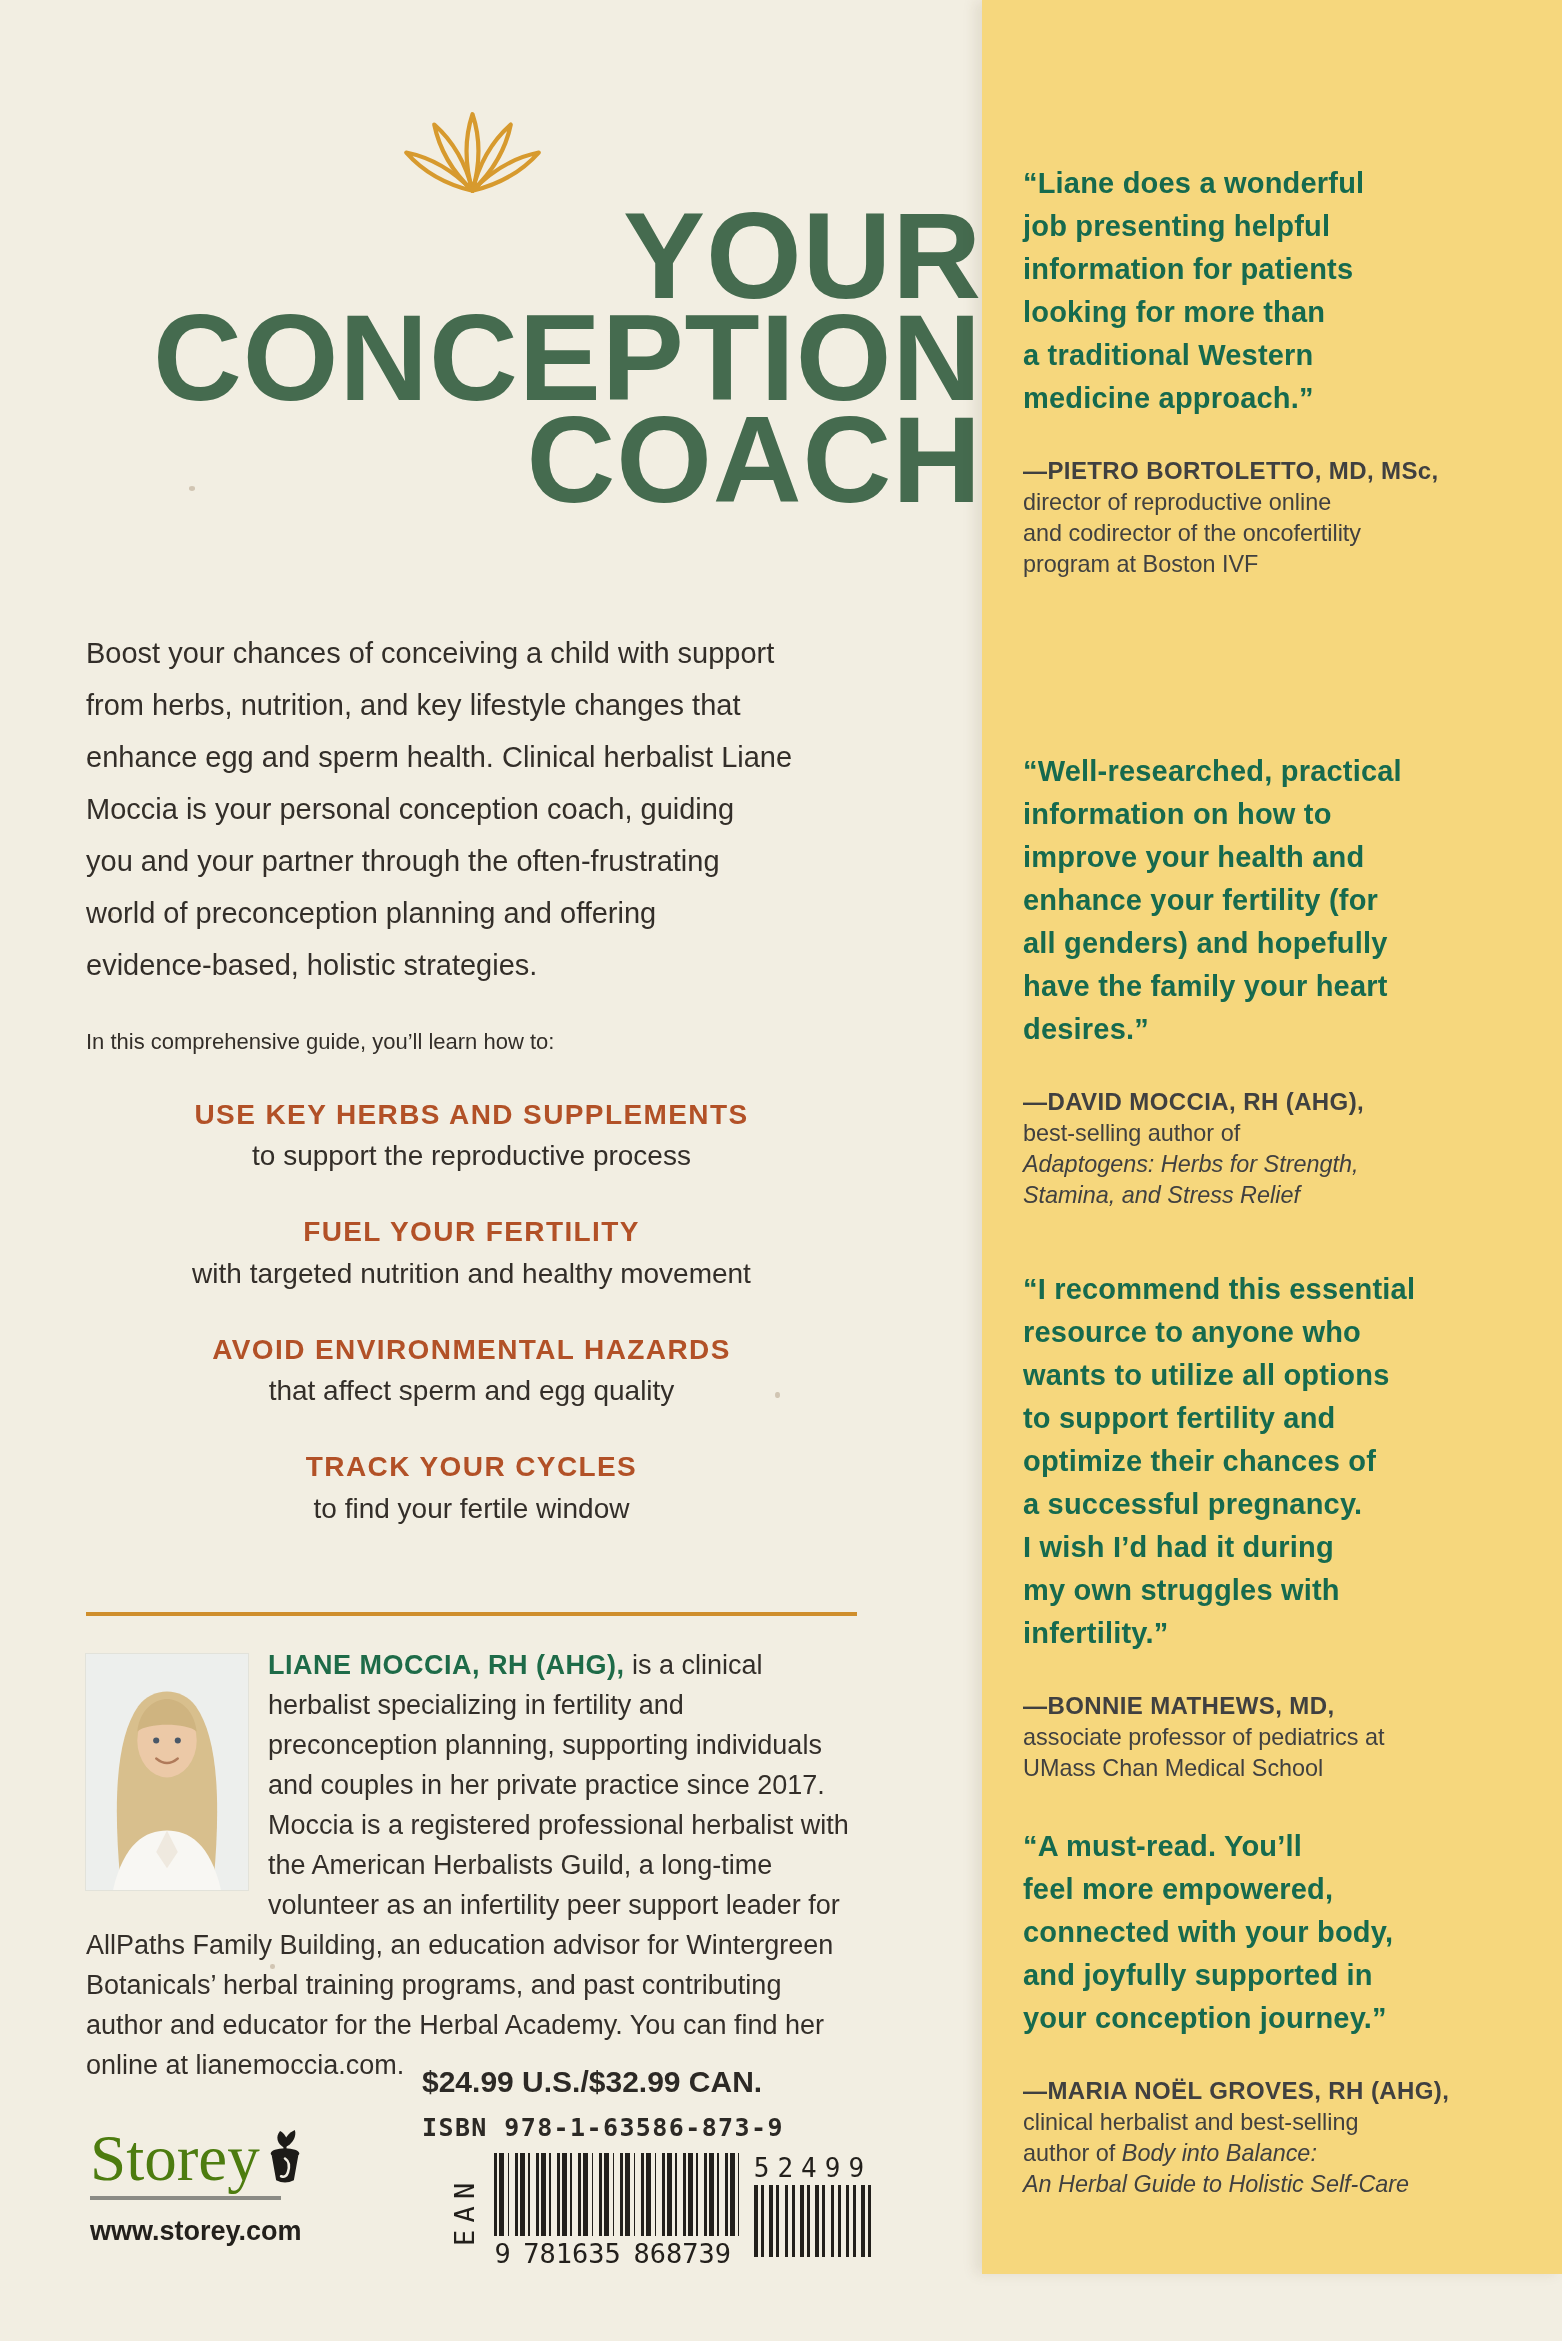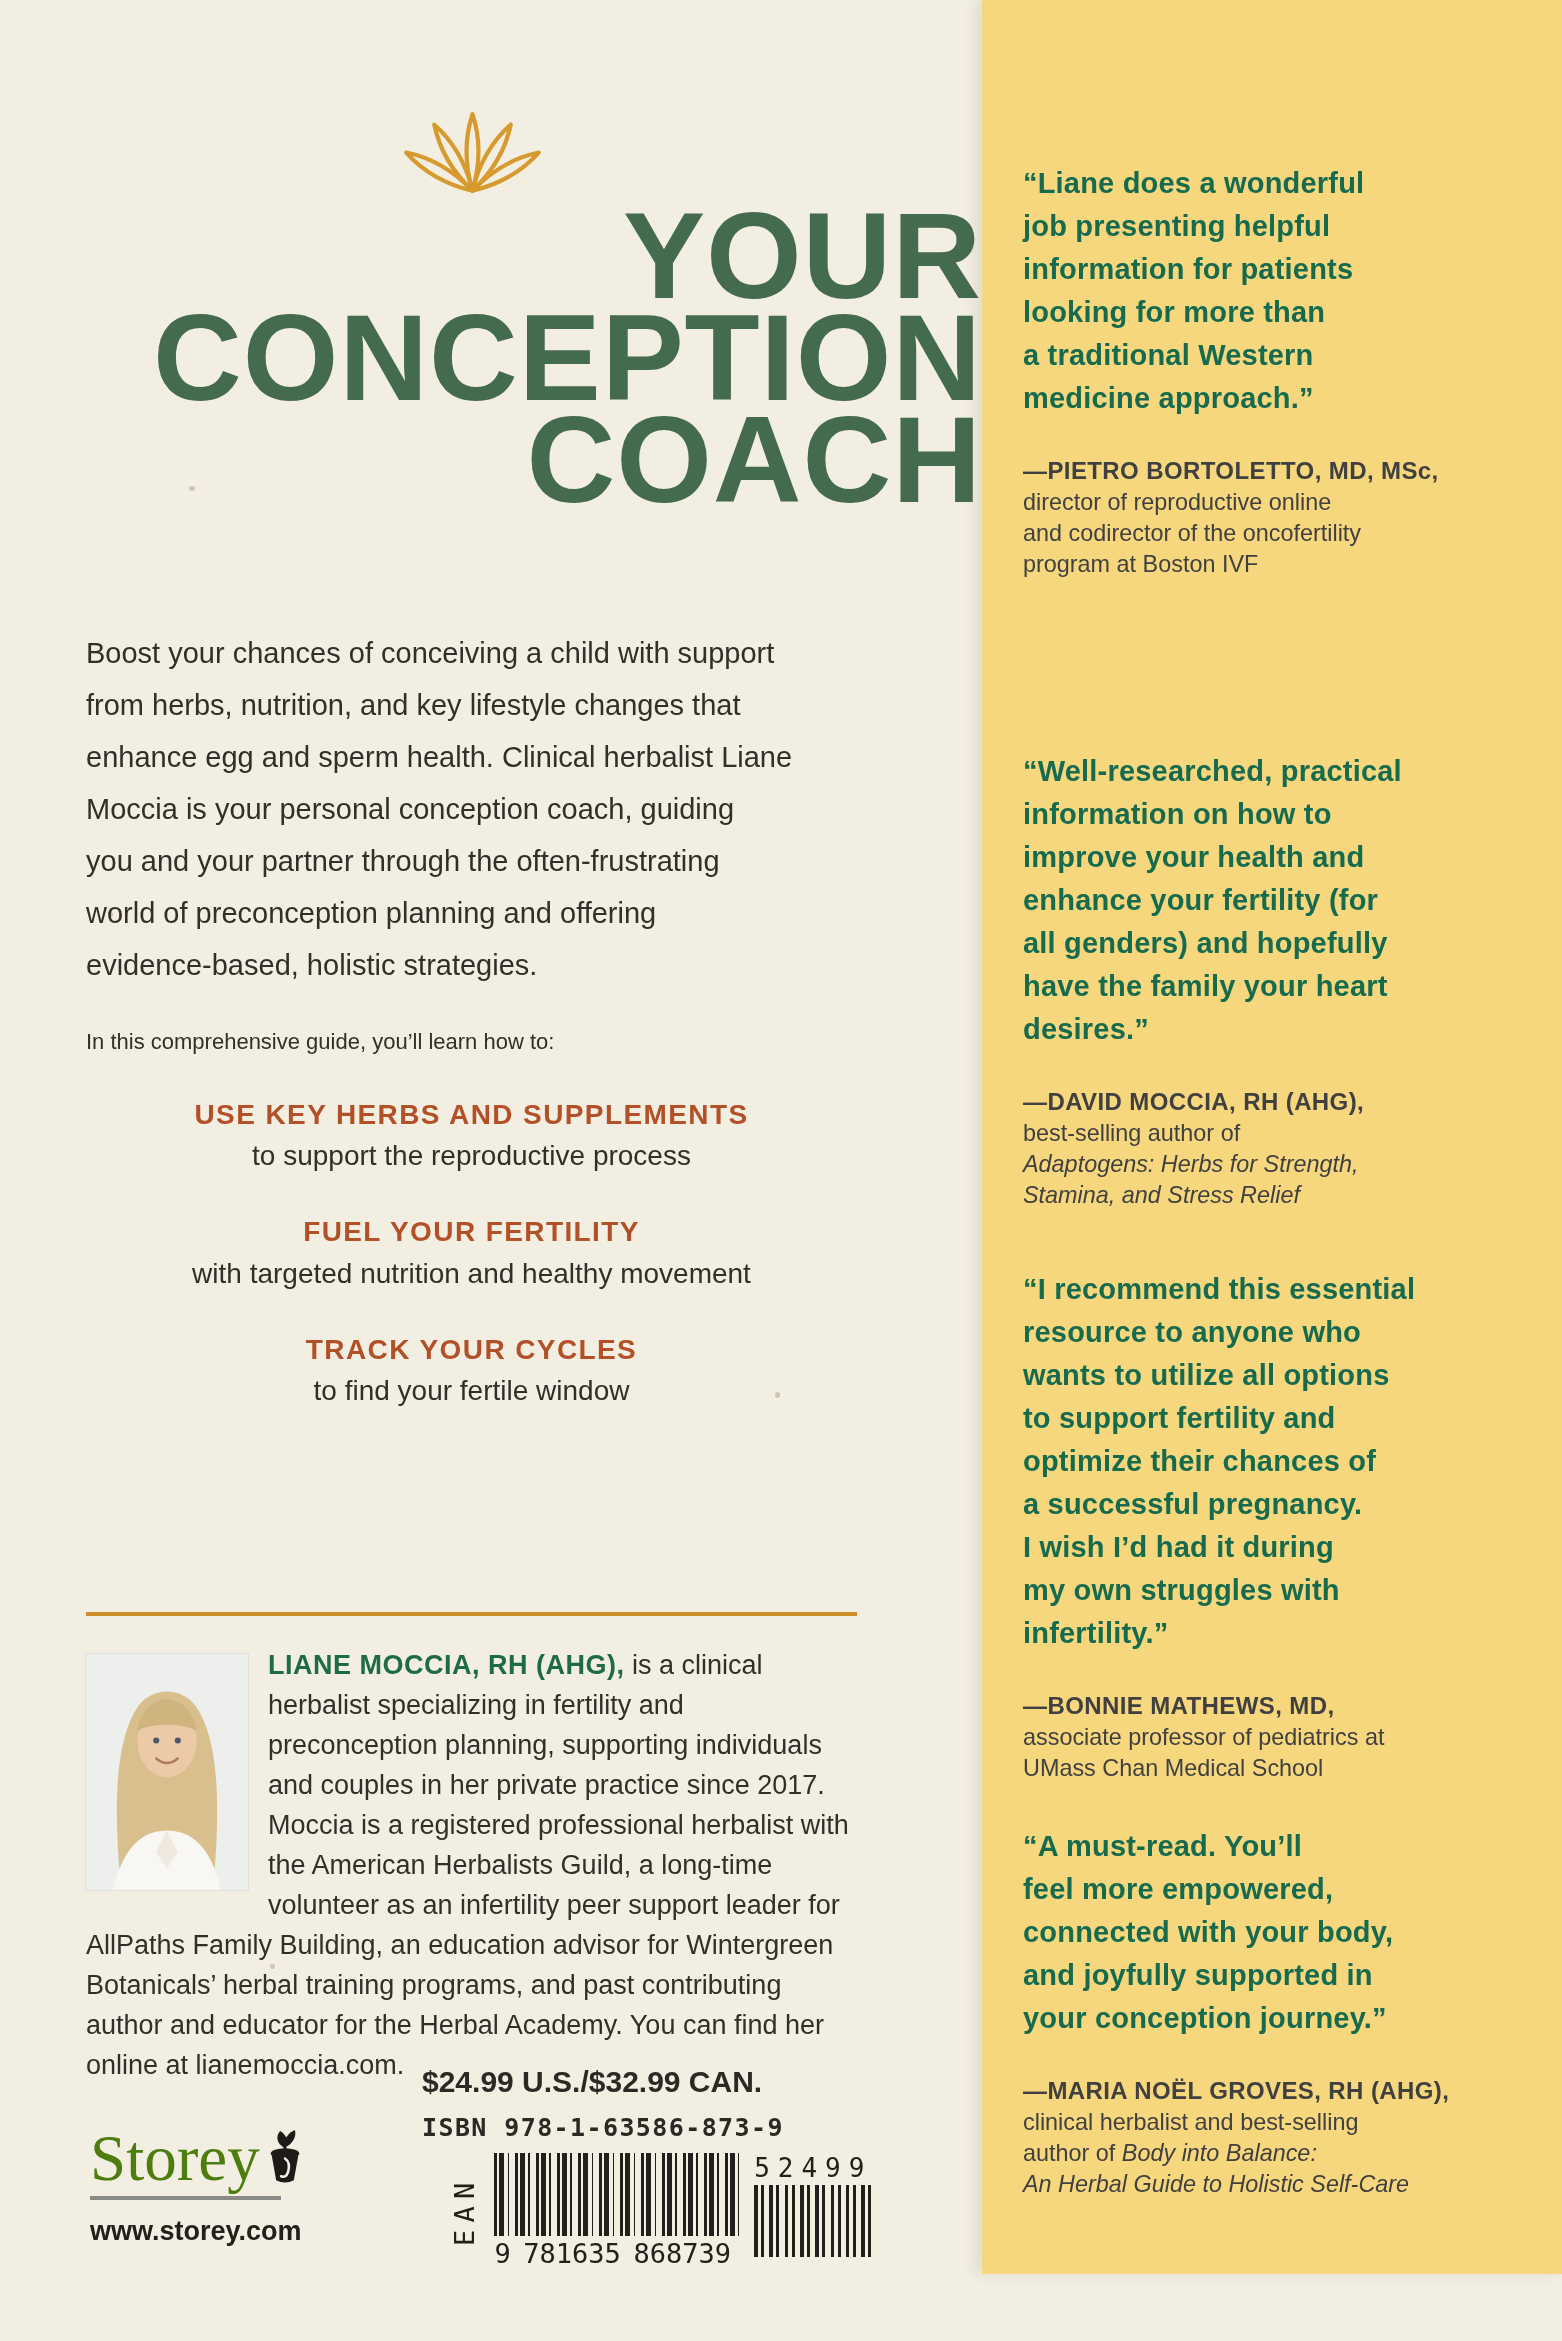"AVOID ENVIRONMENTAL HAZARDS" div.bullet { html: none -> <div> <div>AVOID ENVIRONMENTAL HAZARDS</div> <div>that affect sperm and egg quality</div> </div> }
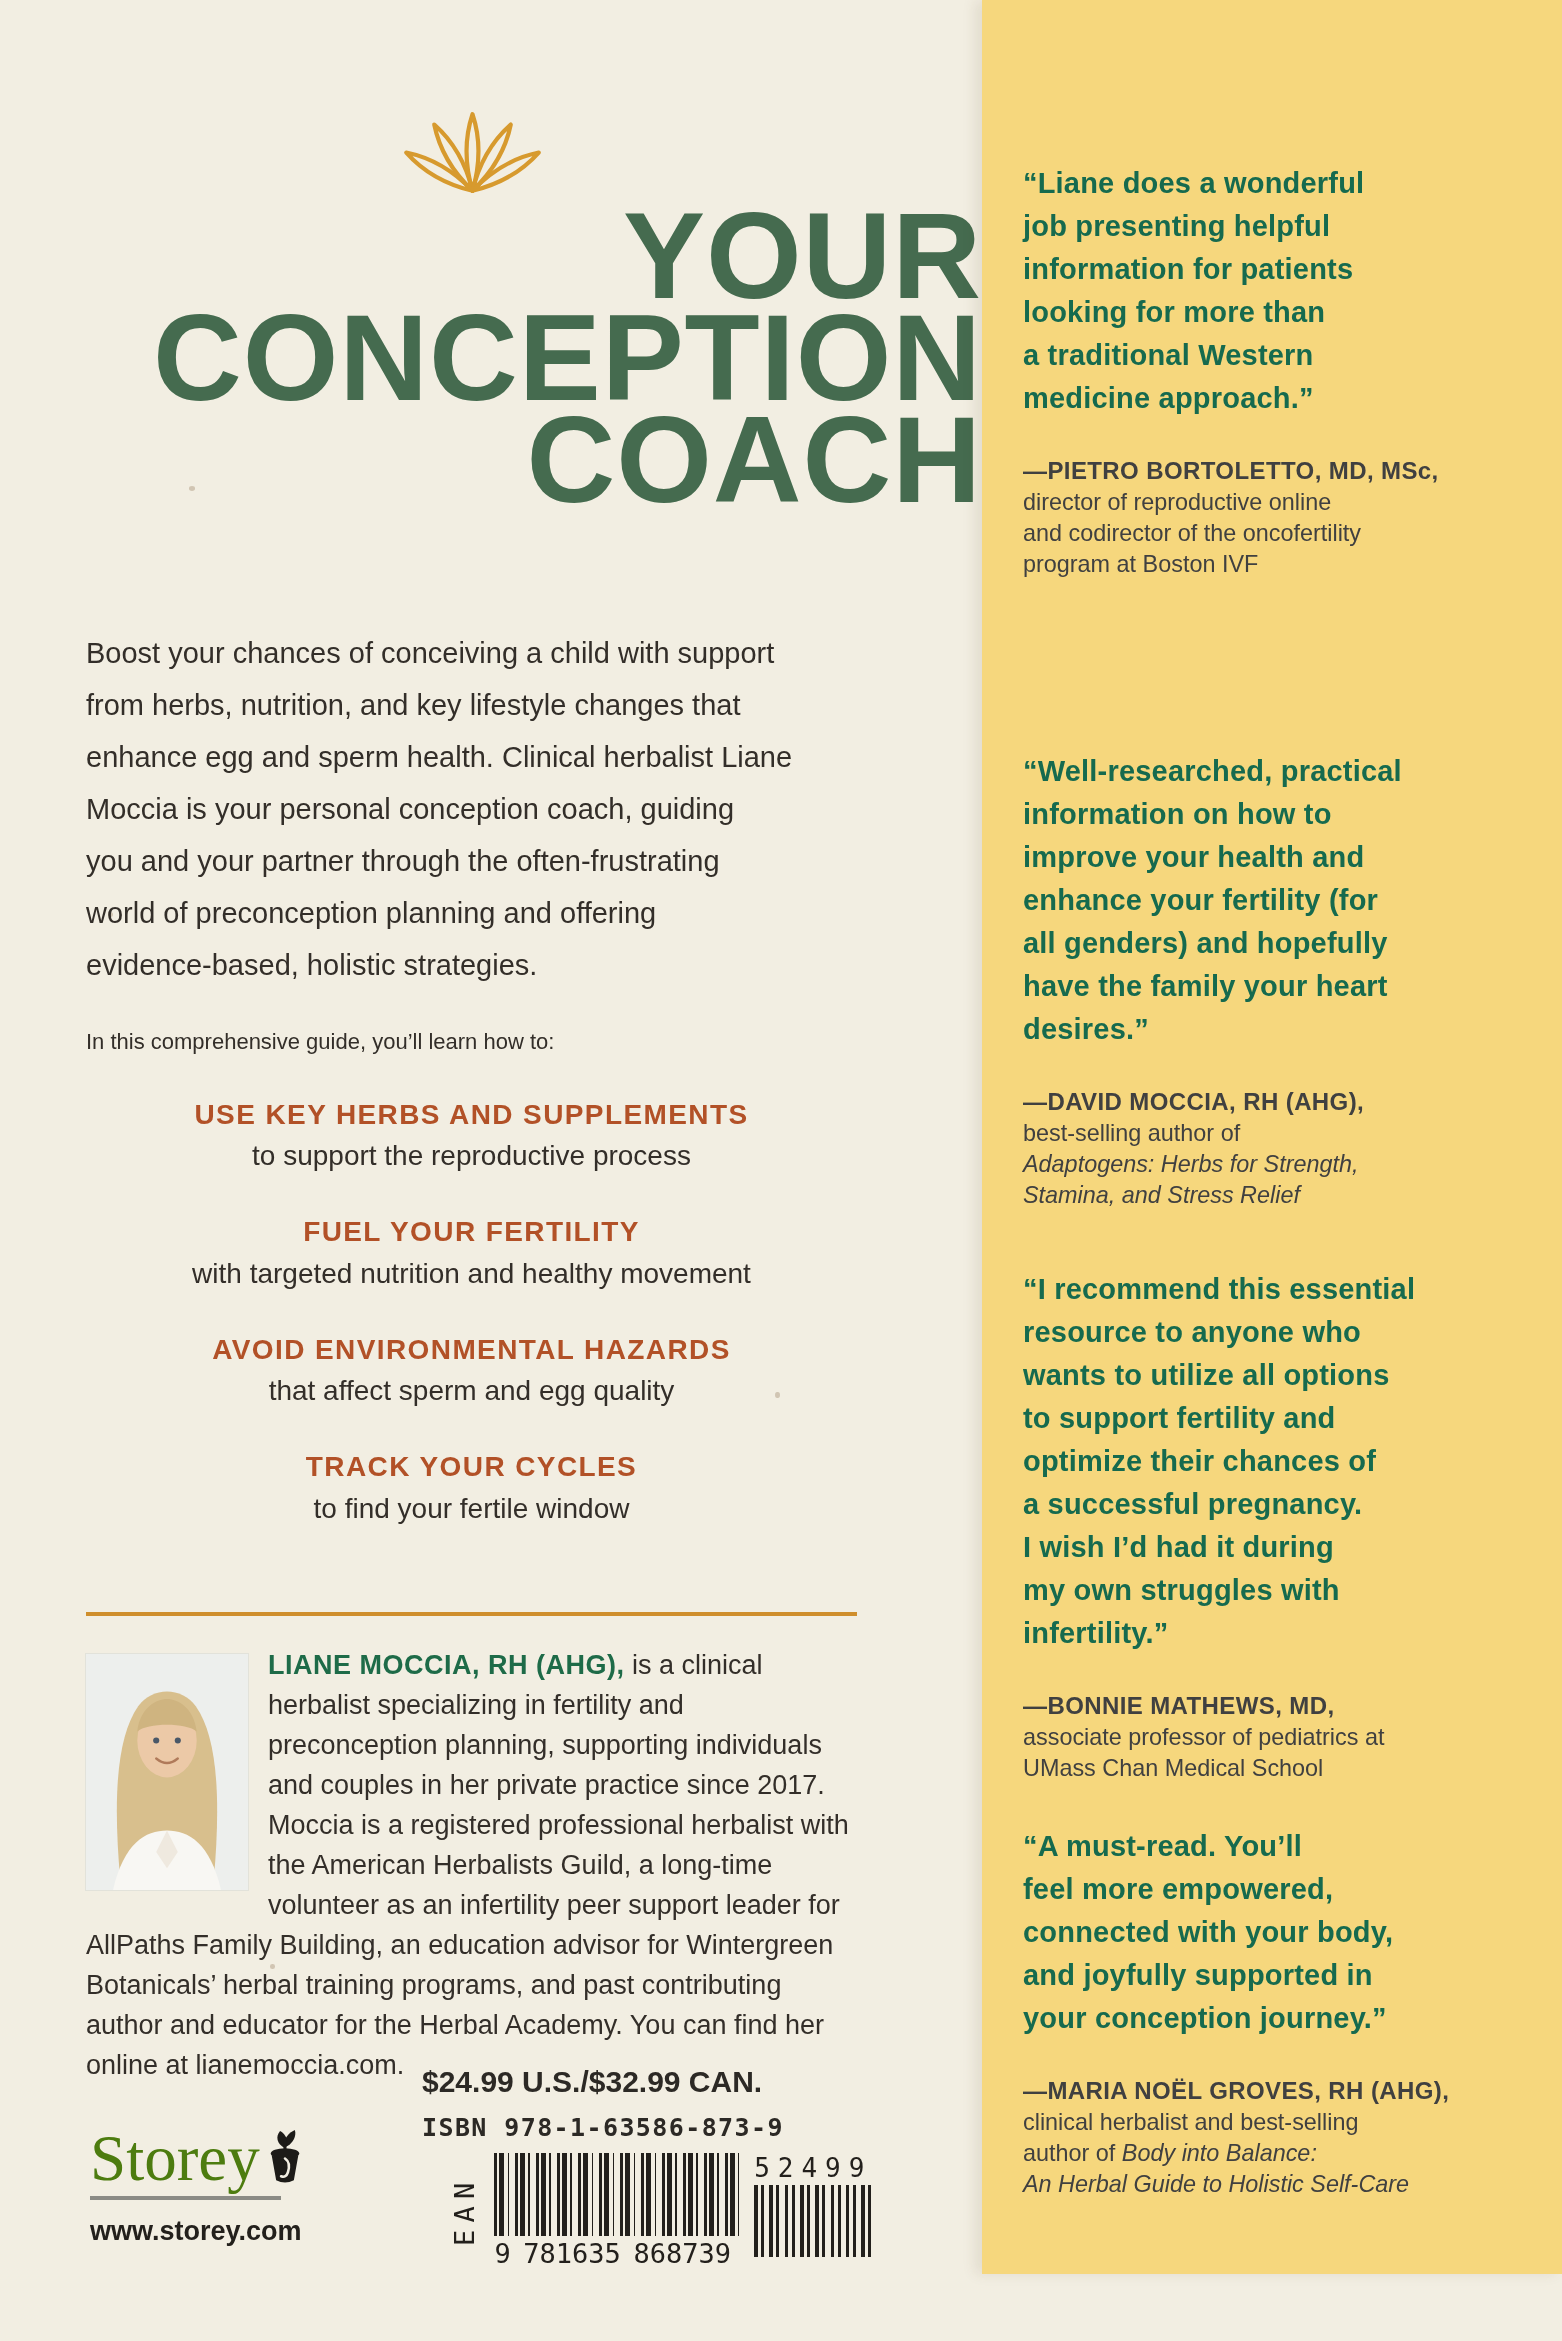"52499" .addon-num { text-align: center -> none }
